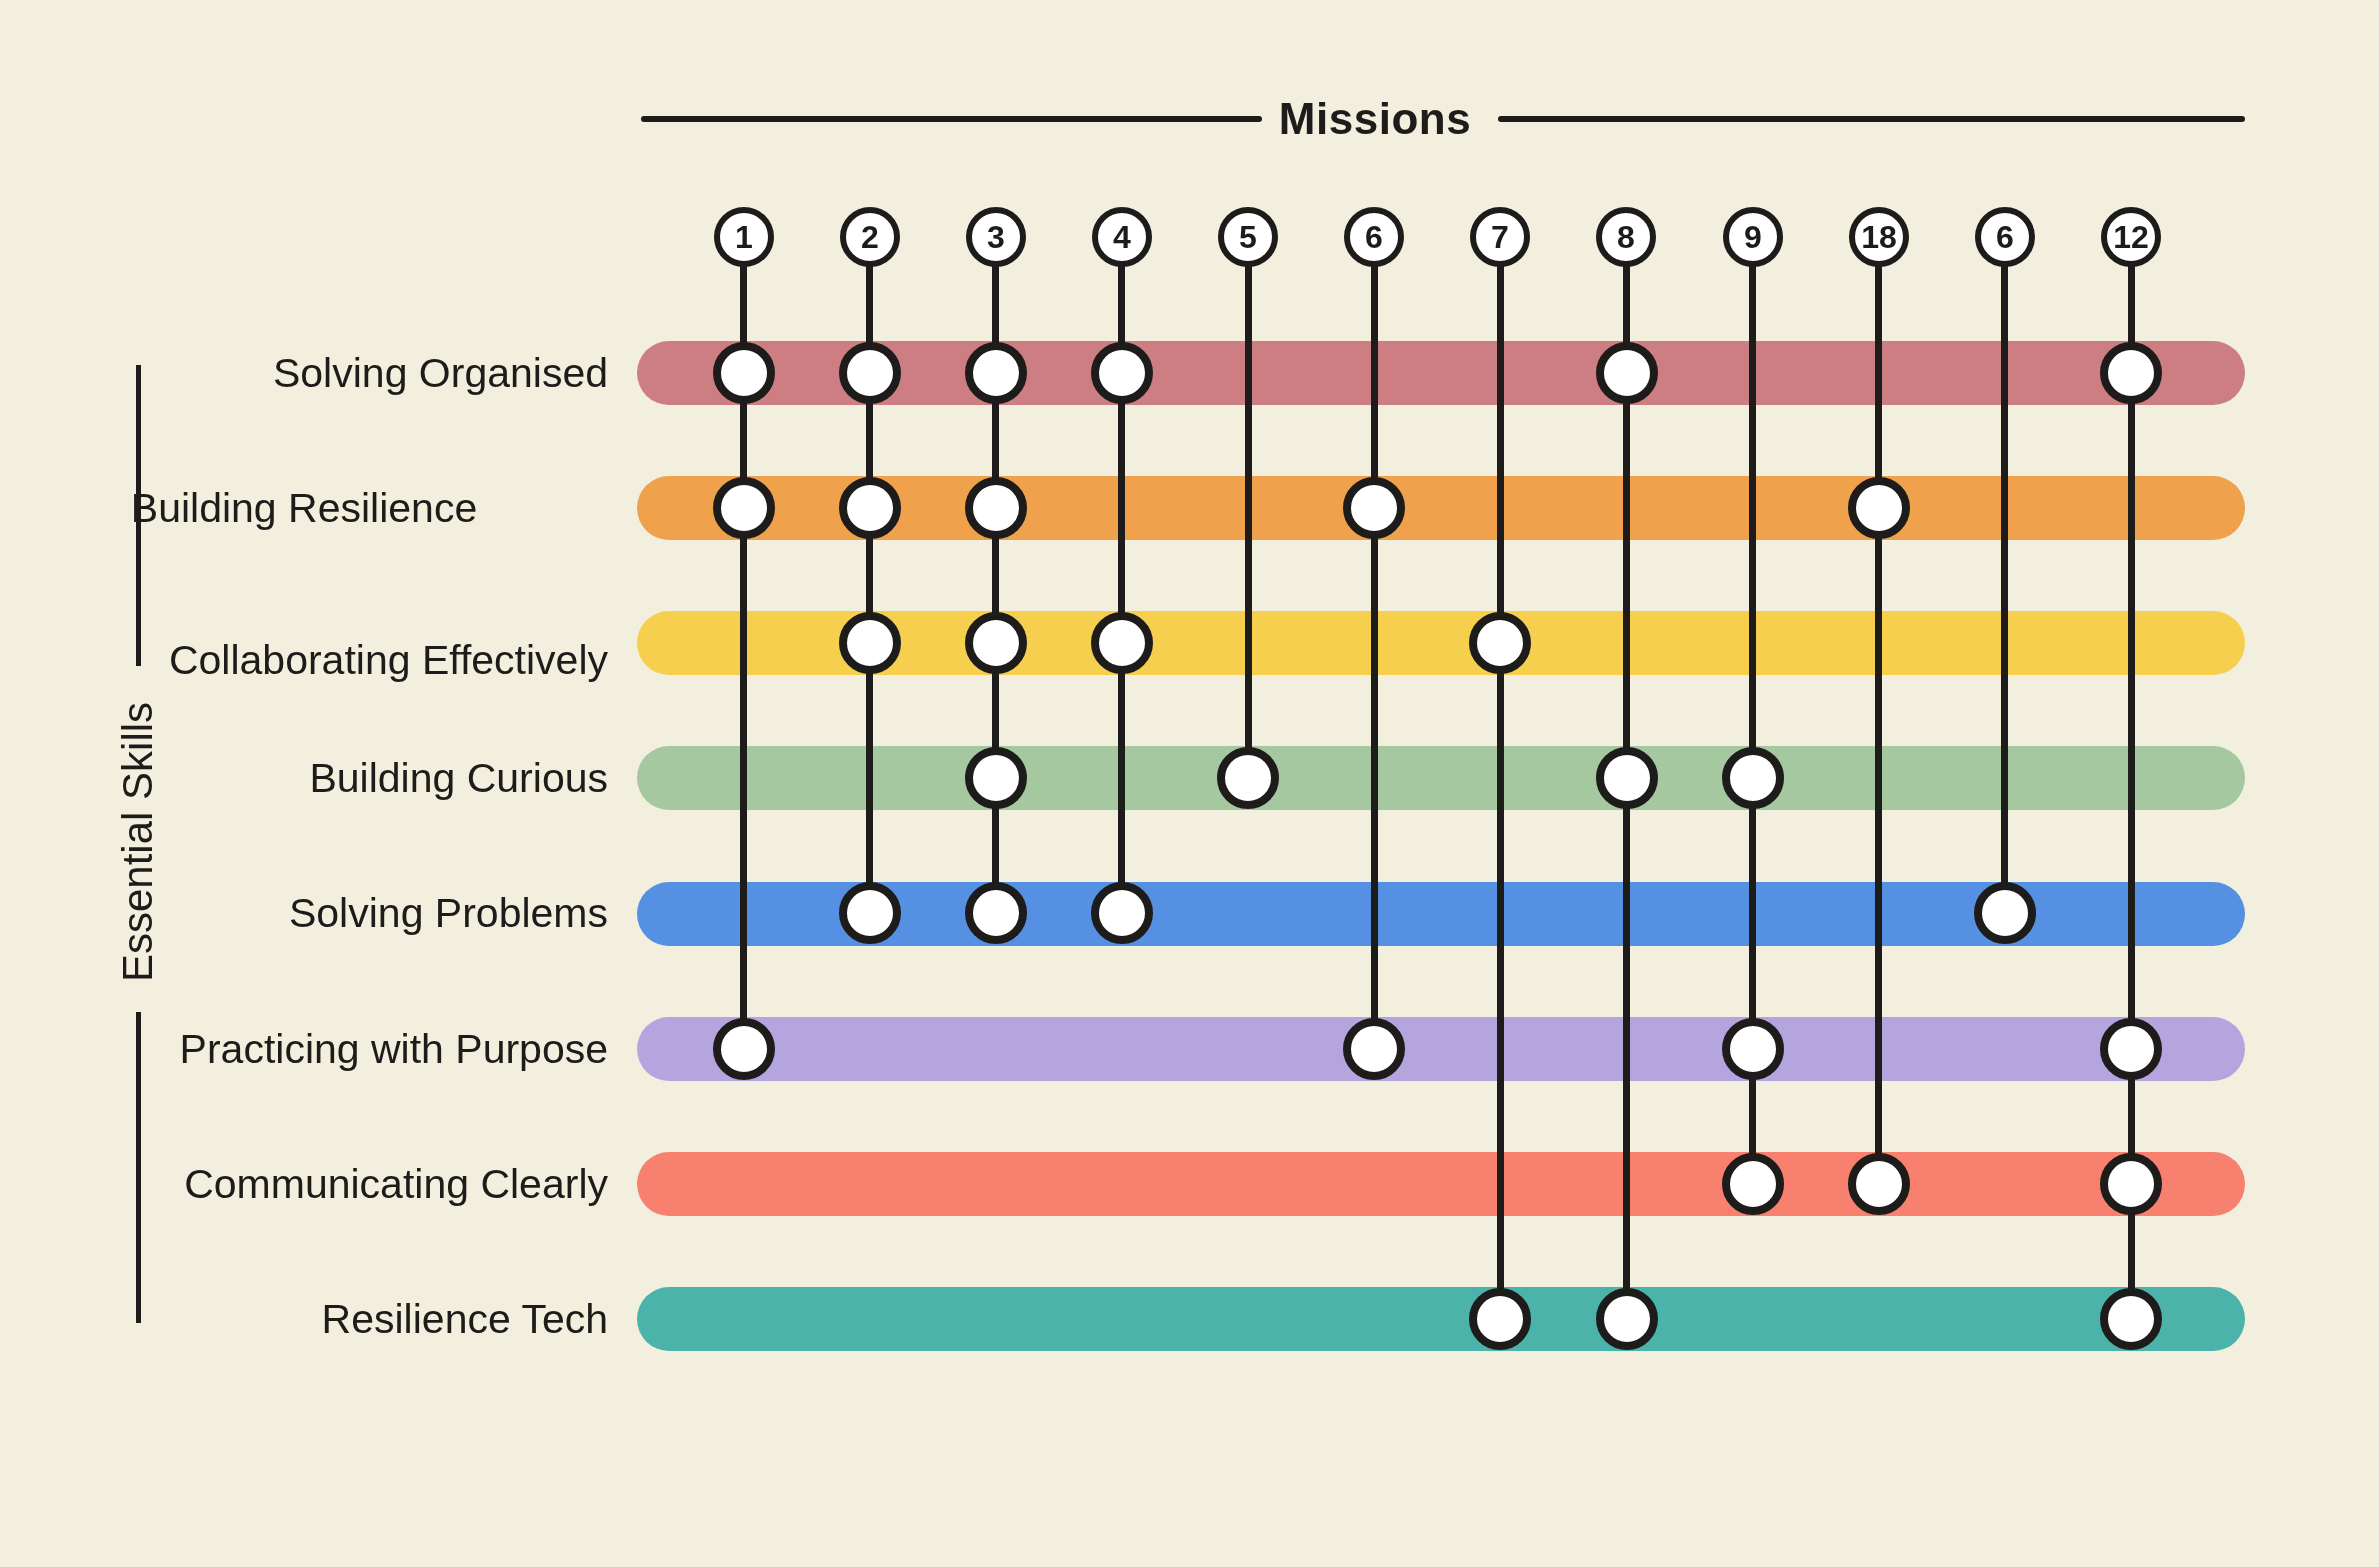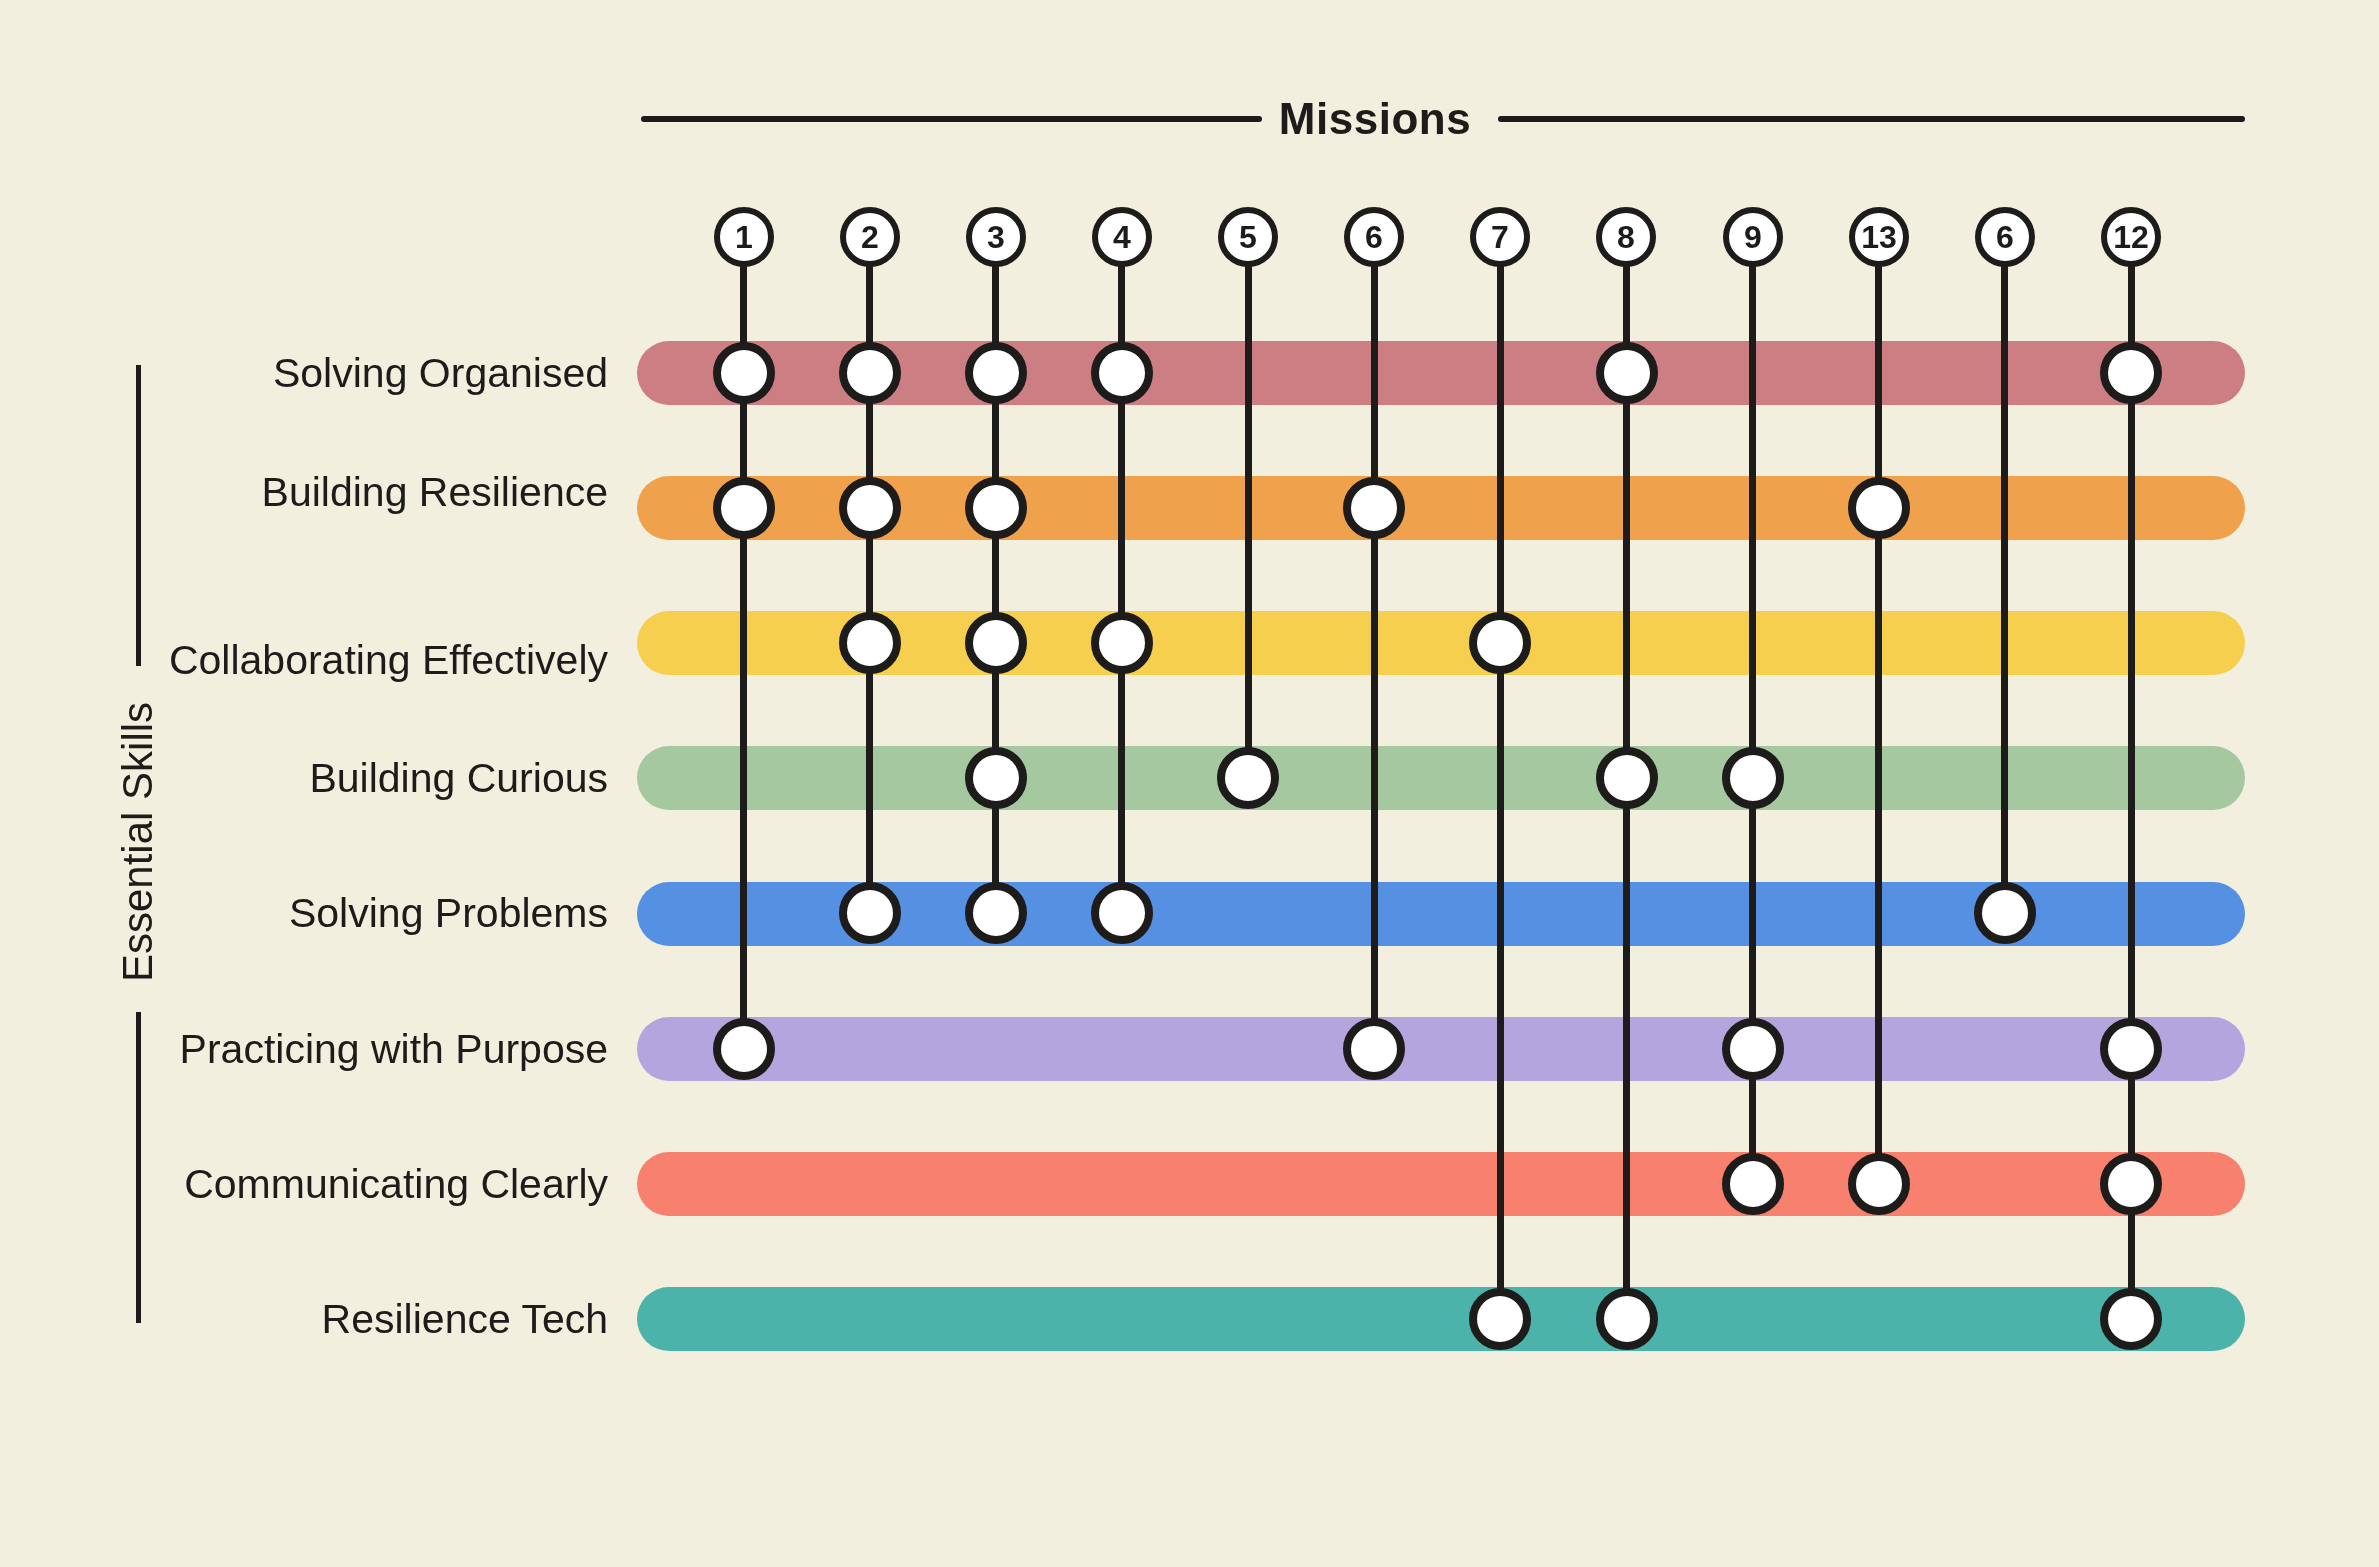"13" div.mission-circle { text: 13 -> 18 }
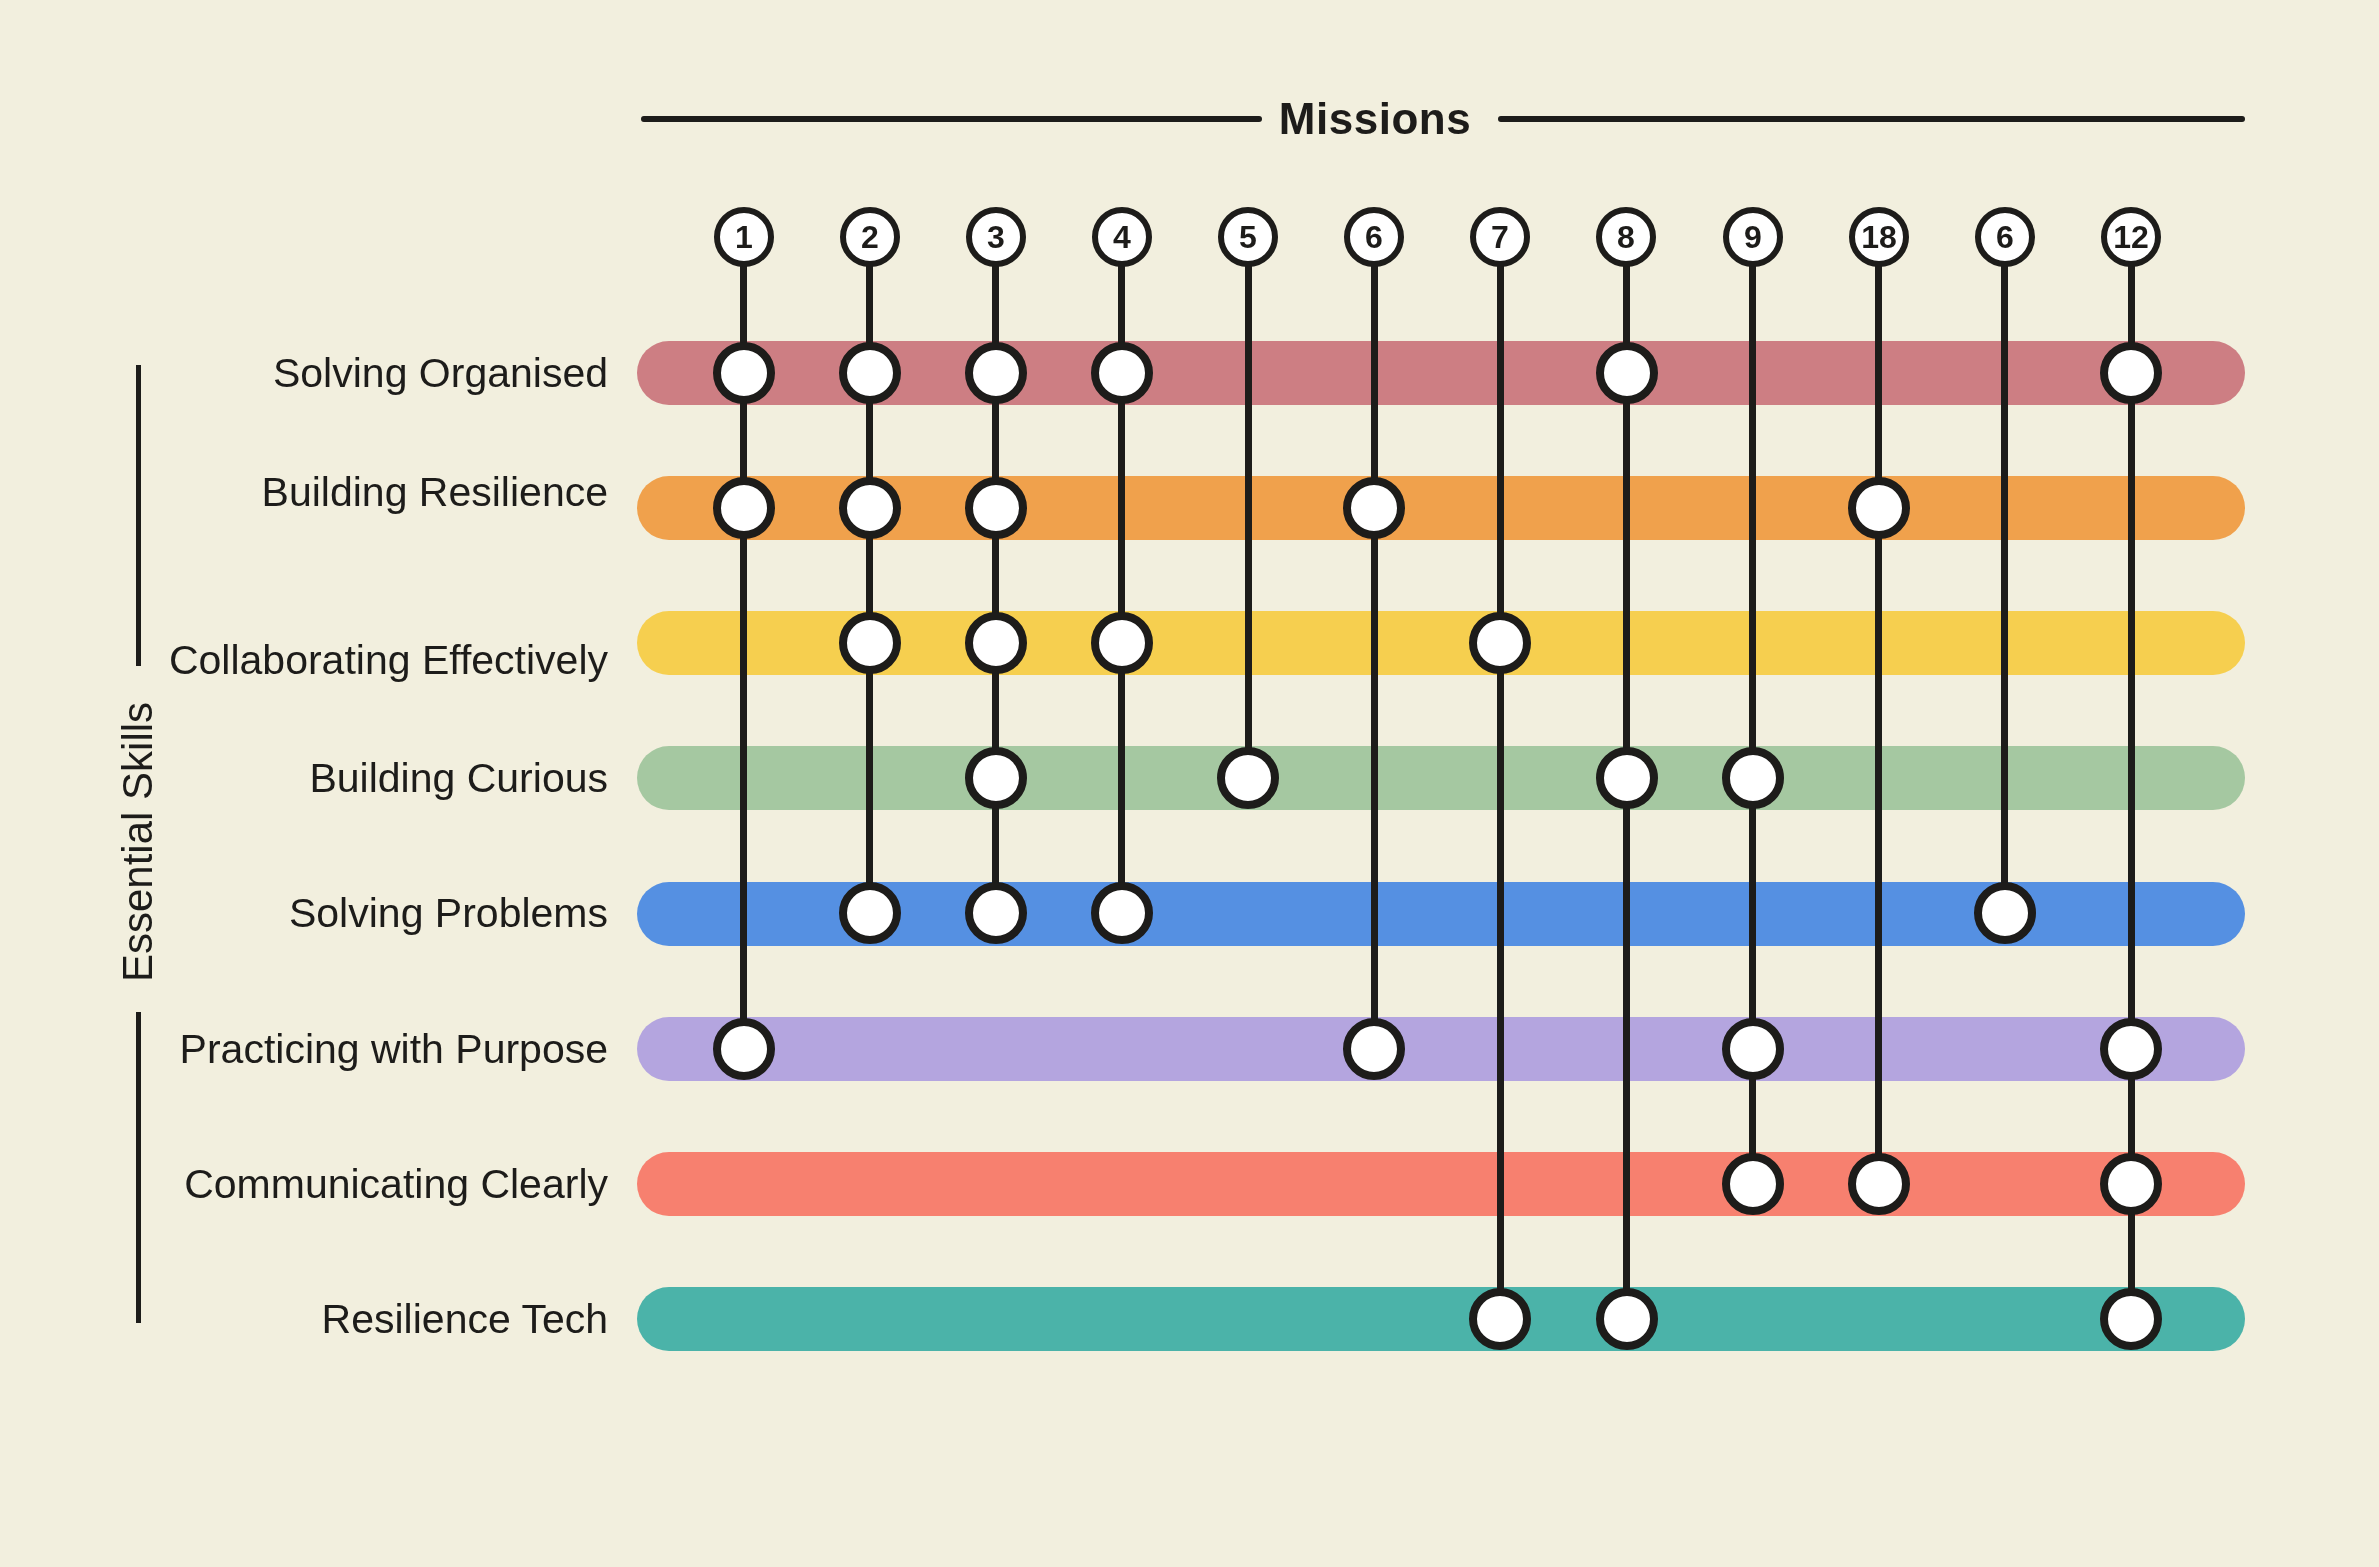"Building Resilience" div.skill-label { text-align: none -> center; top: 492px -> 508px }
